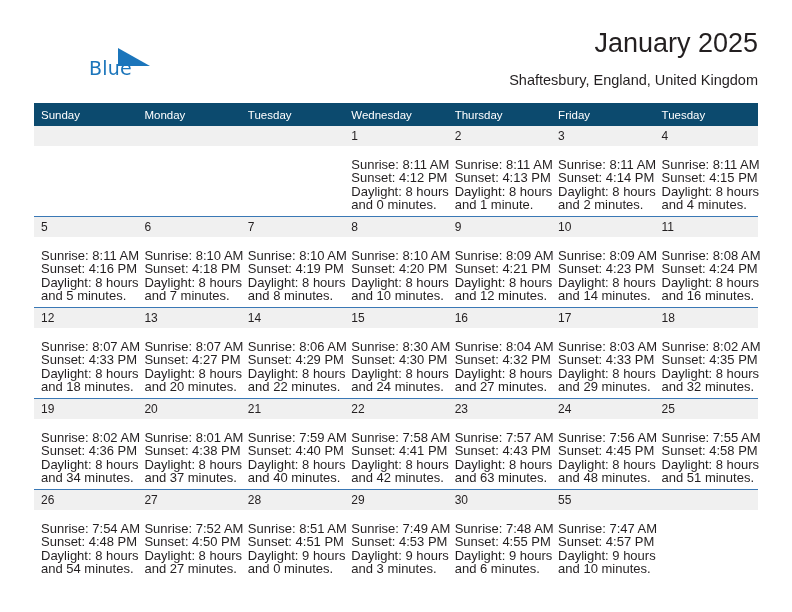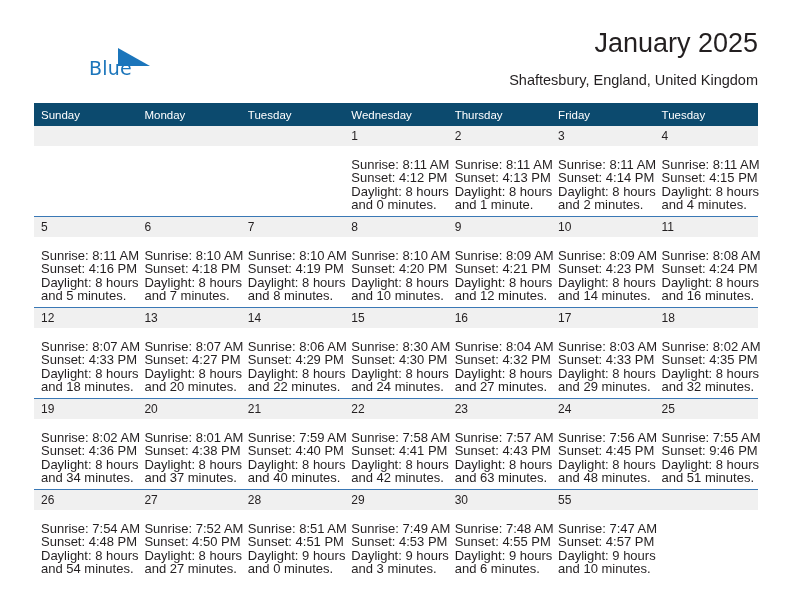"Sunset: 9:46 PM" div { text: 9:46 -> 4:58 }
